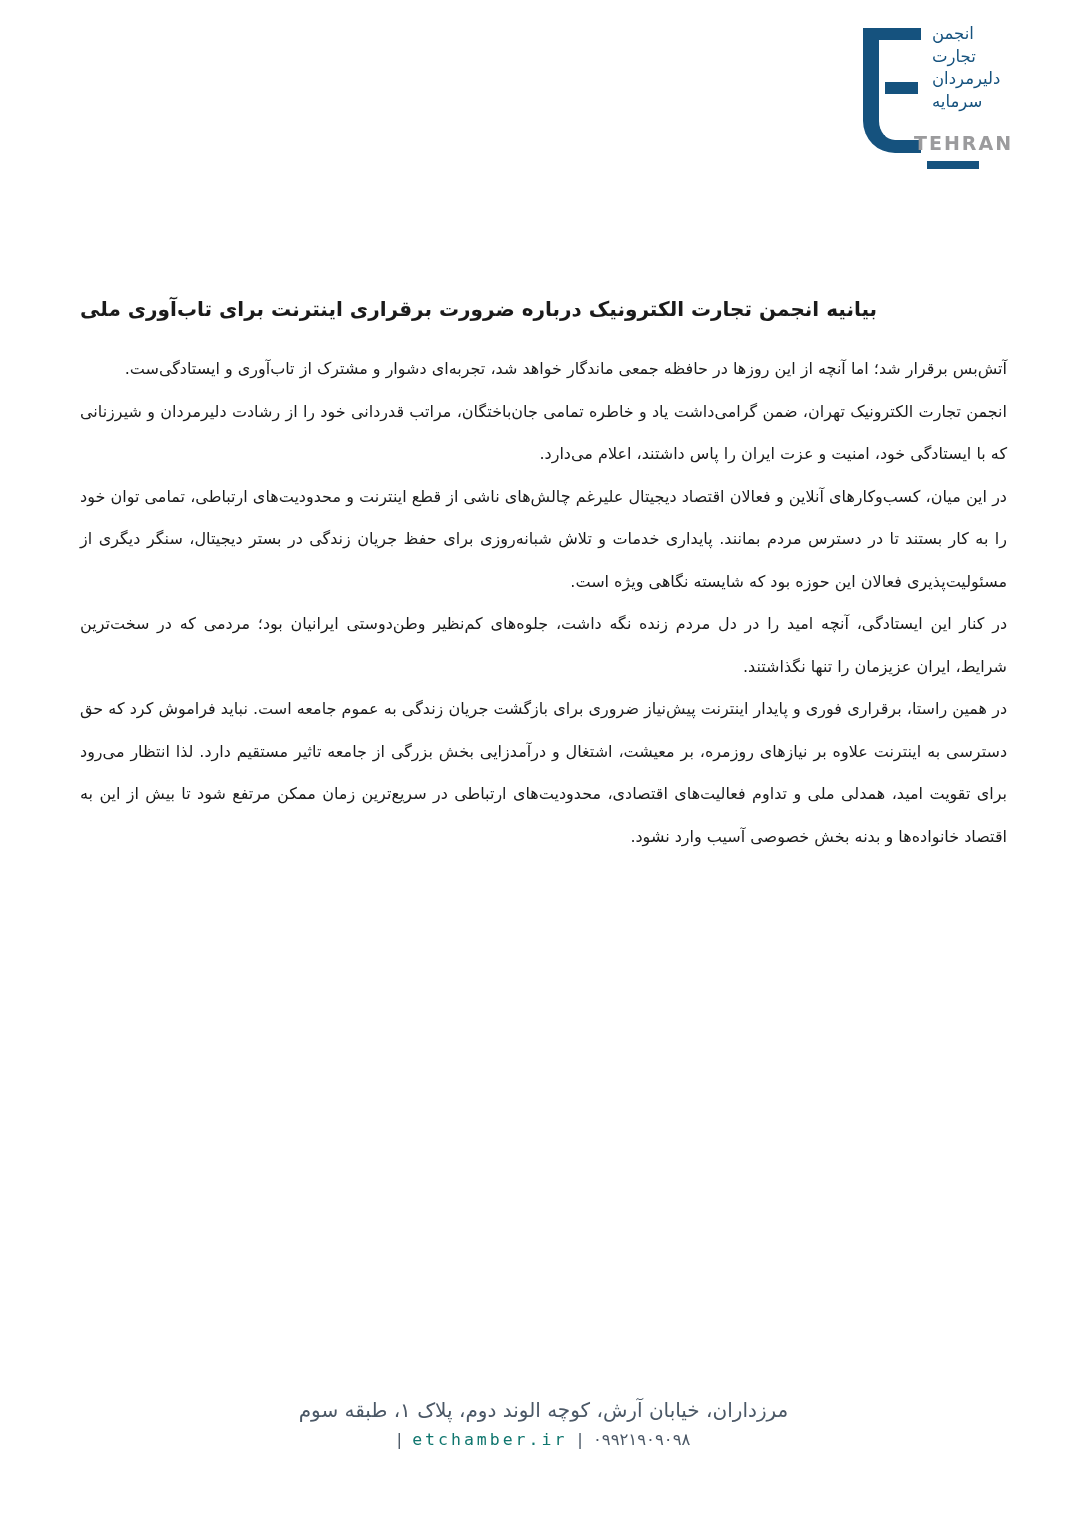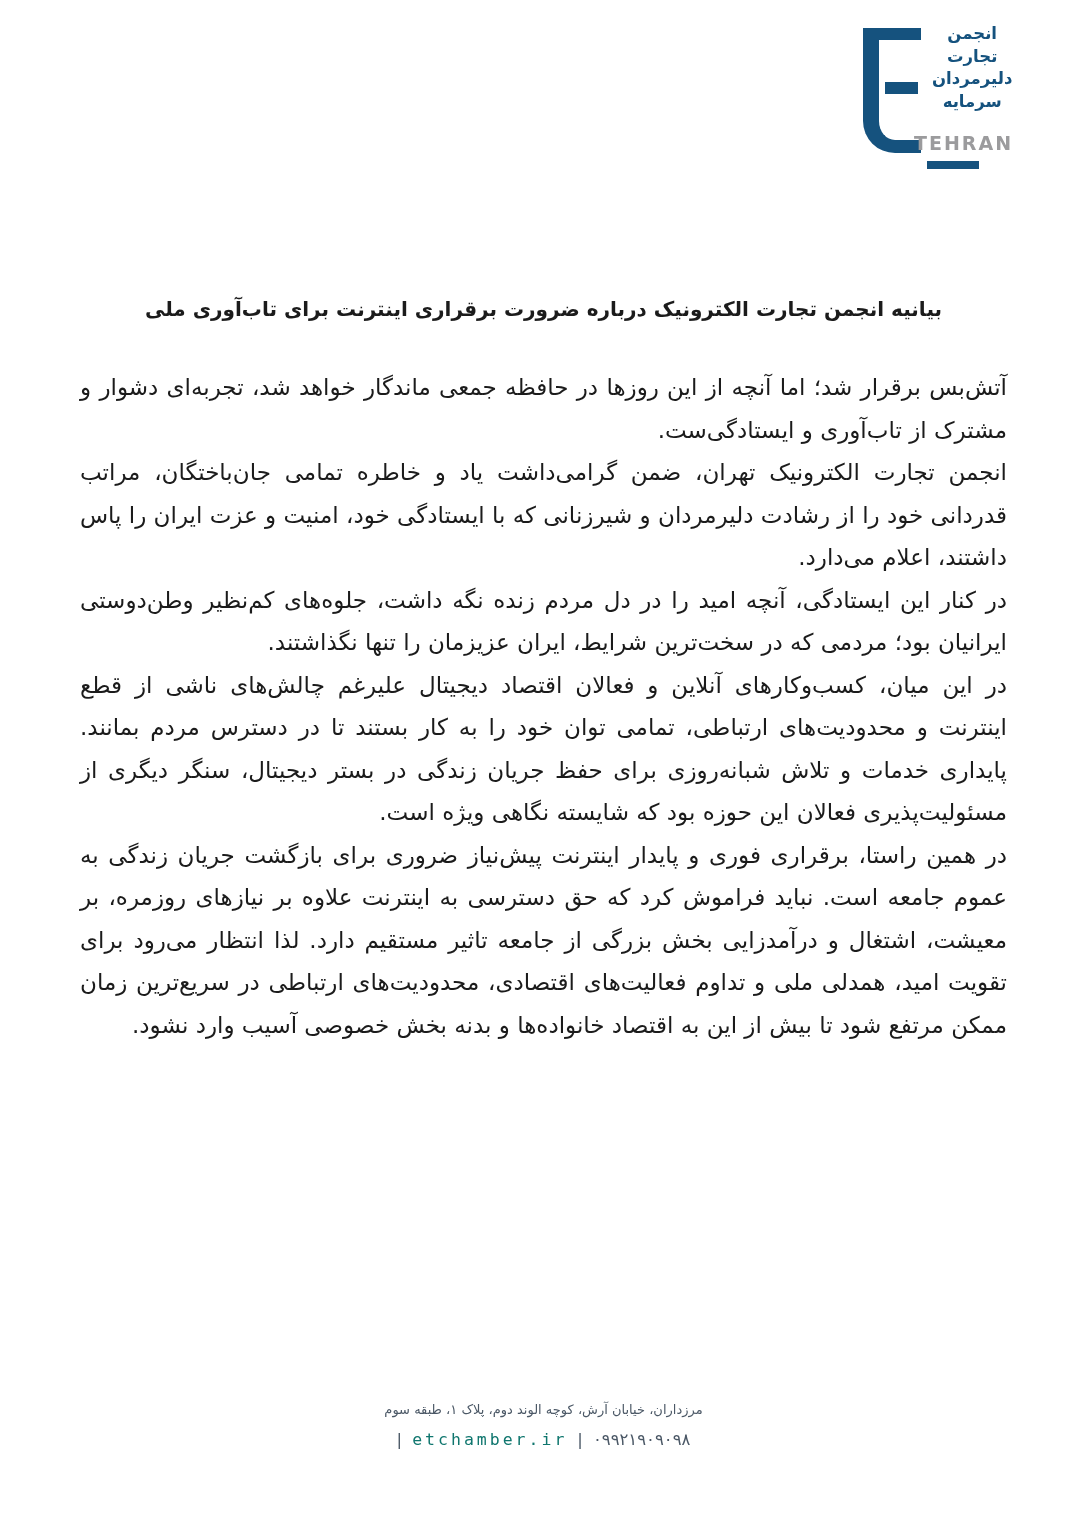"انجمن" .logo-fa { font-weight: 700 -> 400; text-align: center -> left }
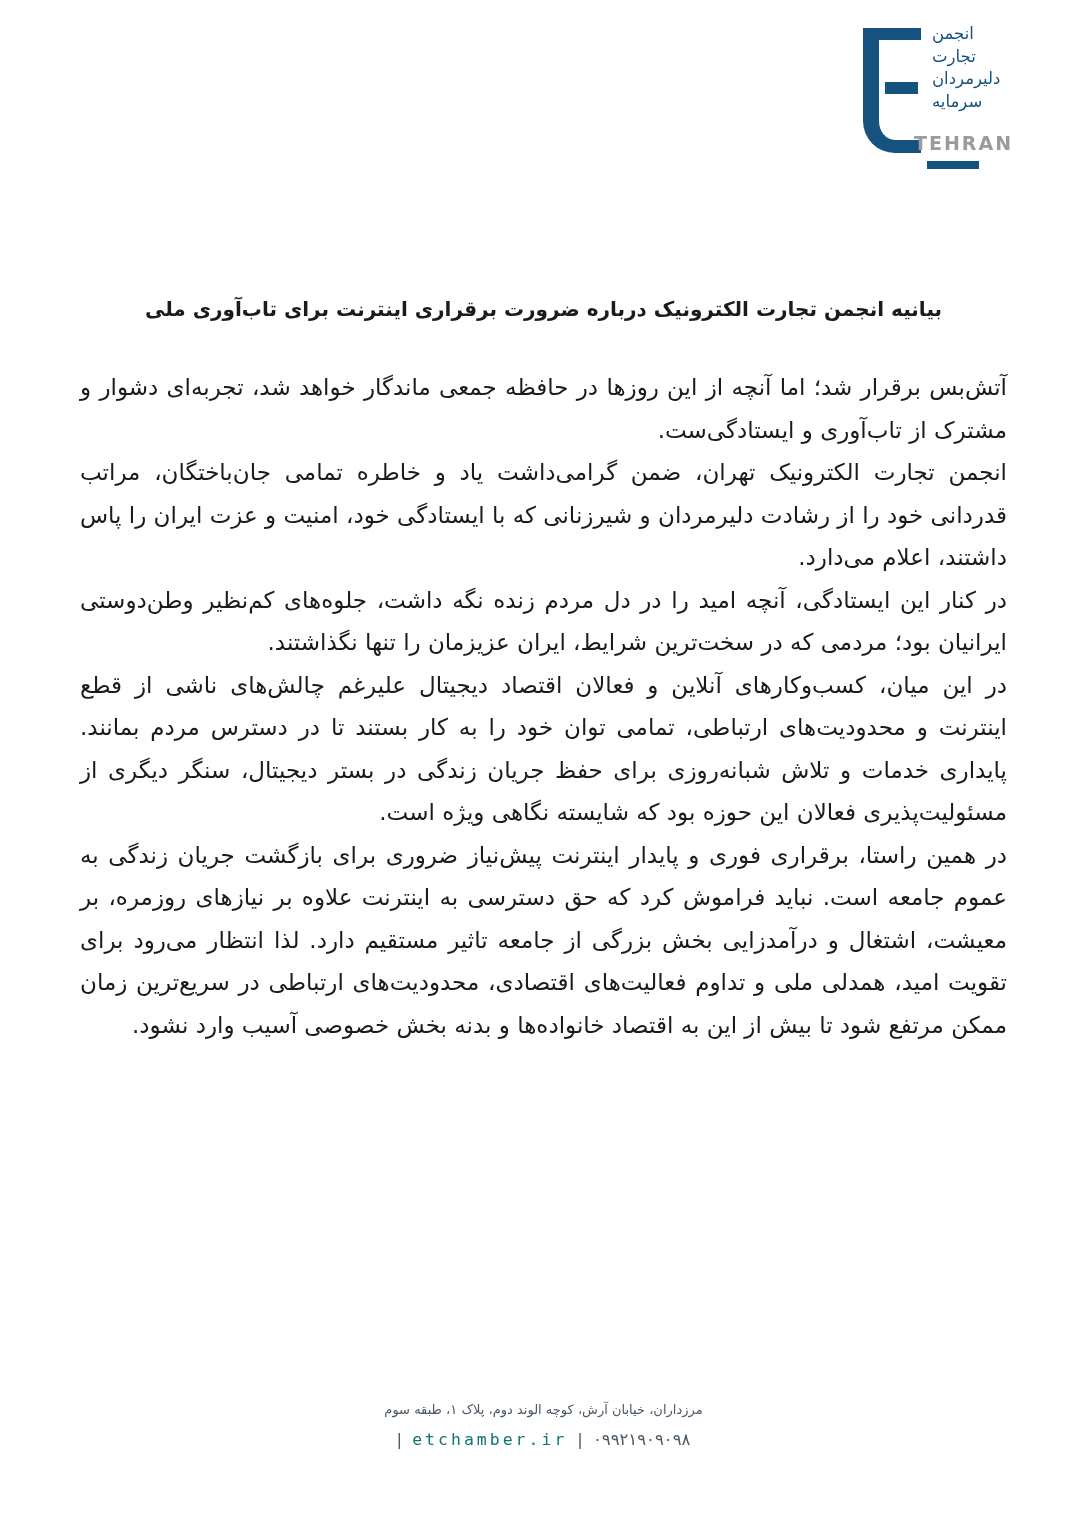"بیانیه انجمن تجارت الکترونیک درباره" .title { text-align: center -> left }
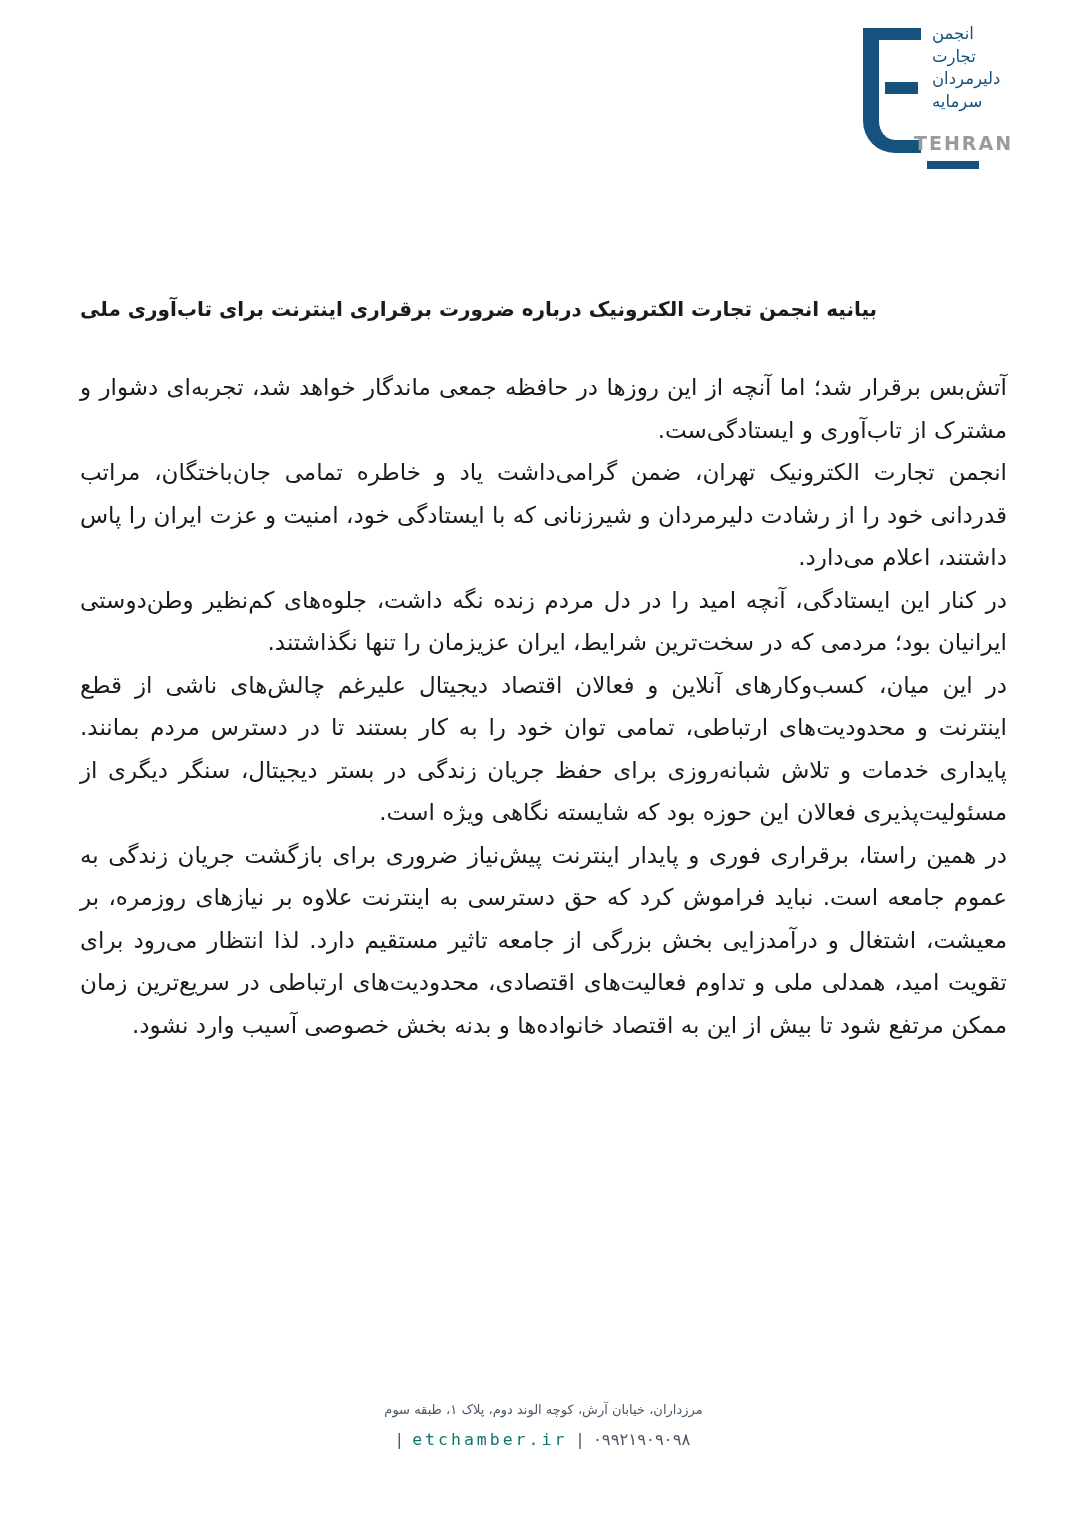"آتش‌بس برقرار شد؛ اما آنچه" .body-text { font-size: 23px -> 16px; top: 366px -> 348px }
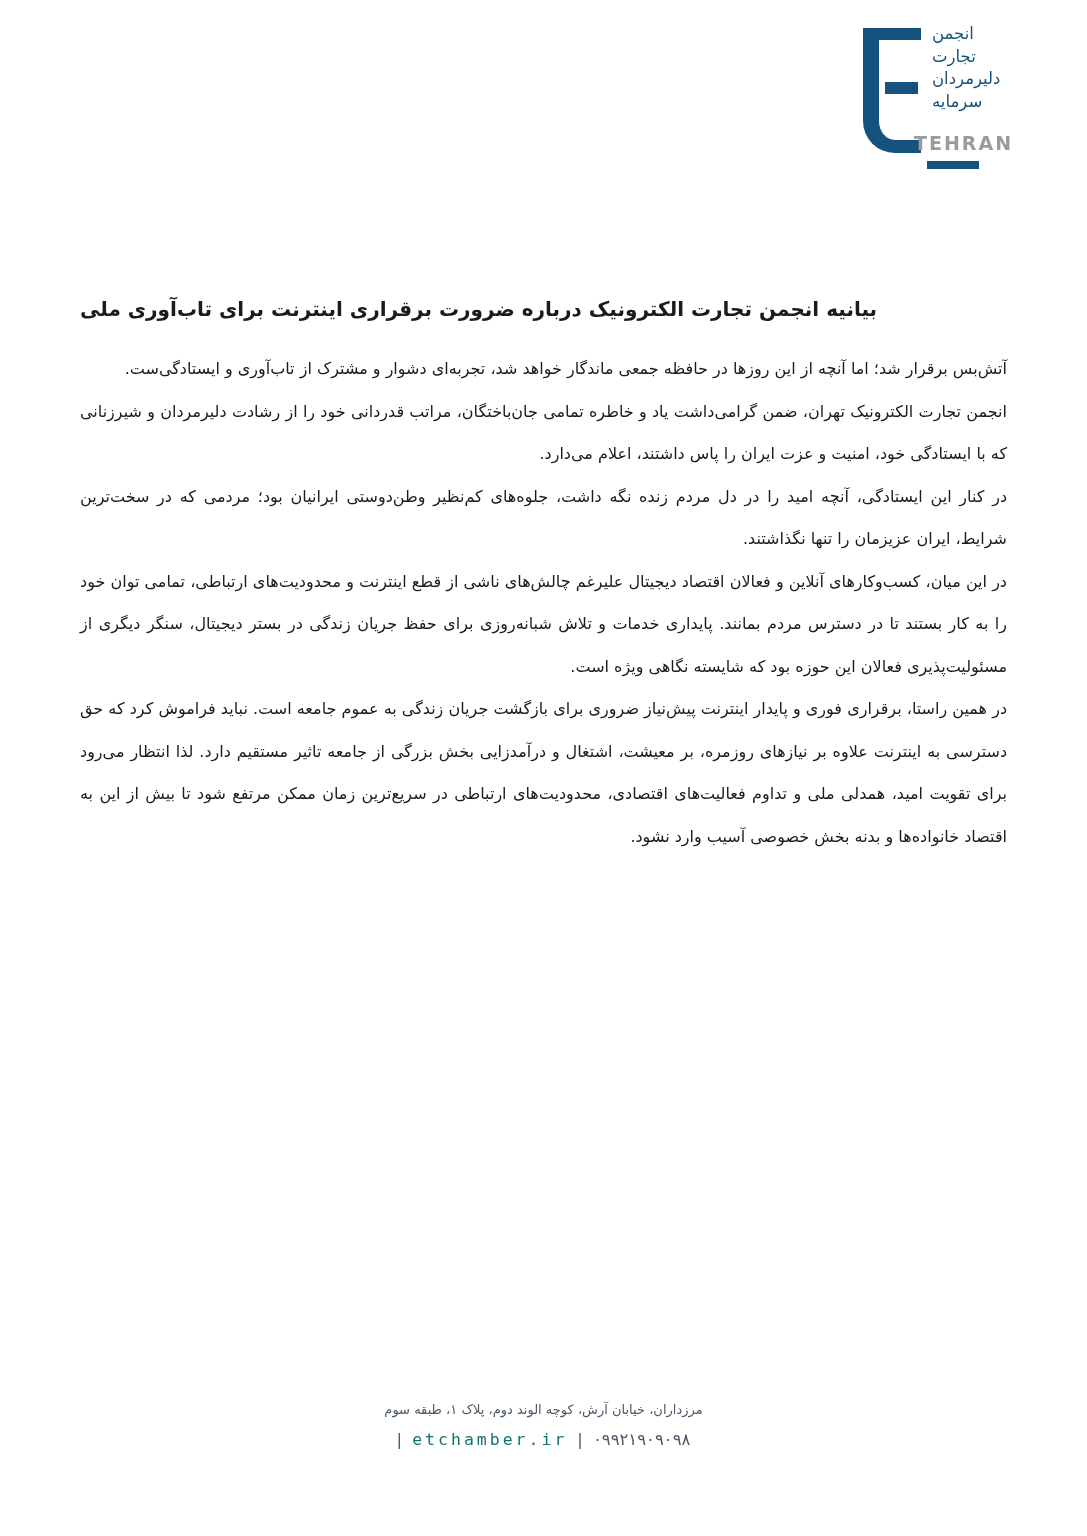"در کنار این ایستادگی، آنچه" p { order: before "در این میان، کسب‌وکارهای آنلاین" -> after "در این میان، کسب‌وکارهای آنلاین" }
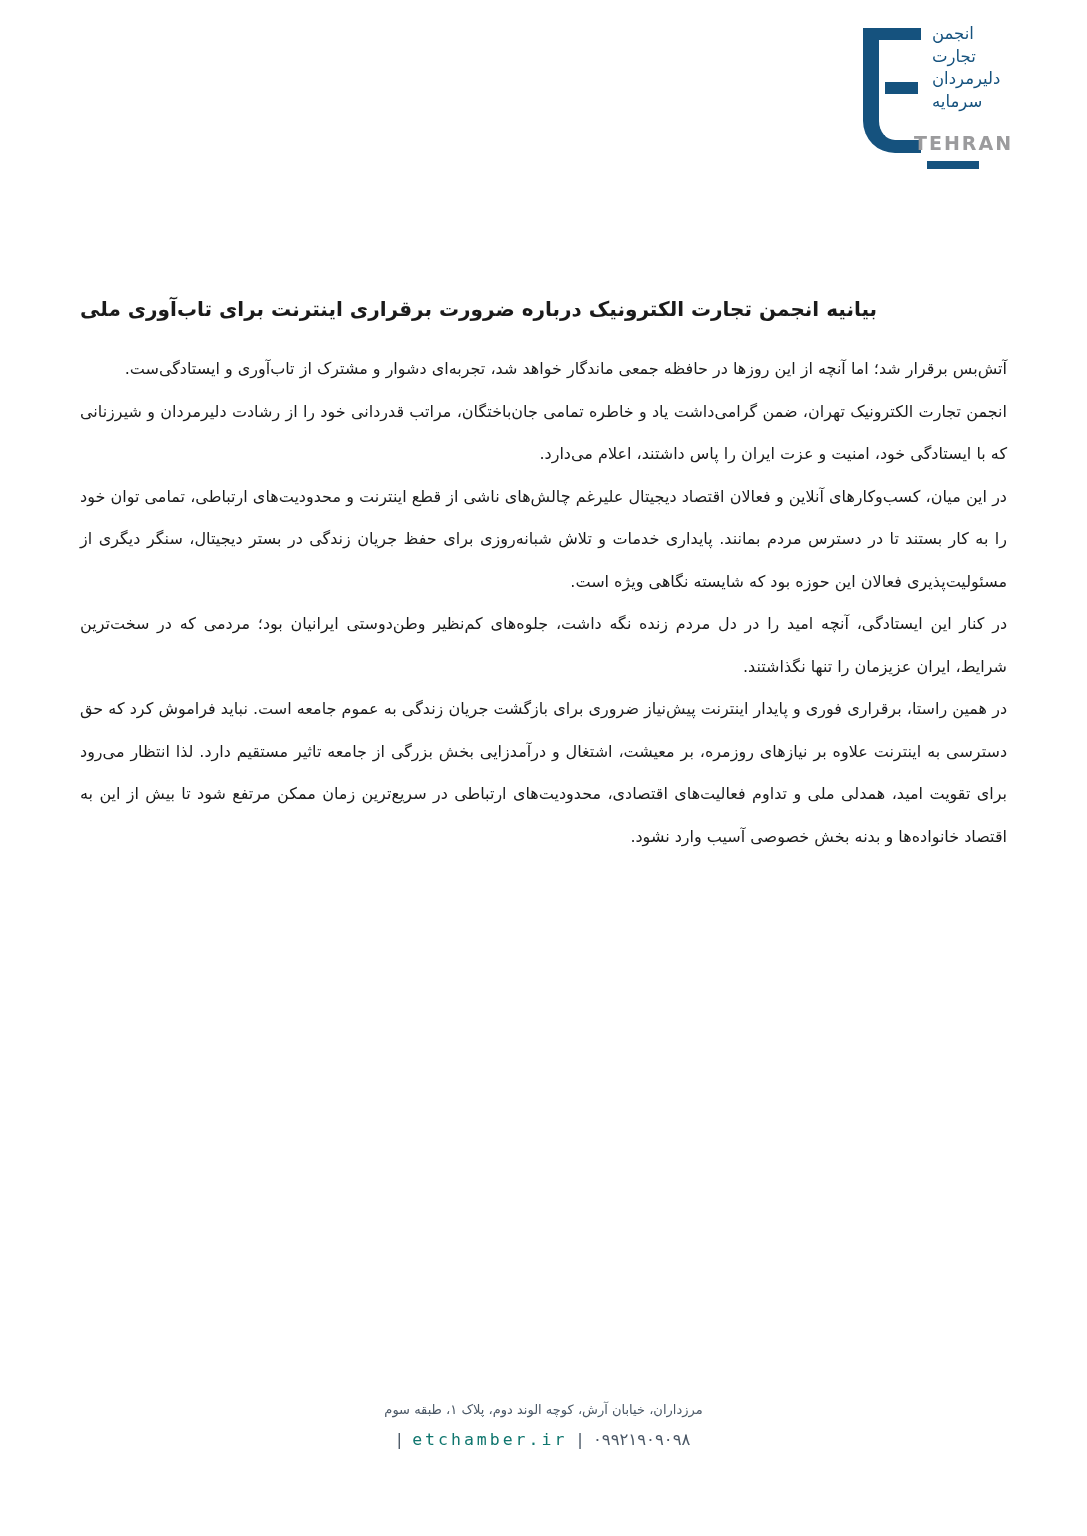"مرزداران، خیابان آرش، کوچه الوند" .footer-address { font-size: 13px -> 20px }
